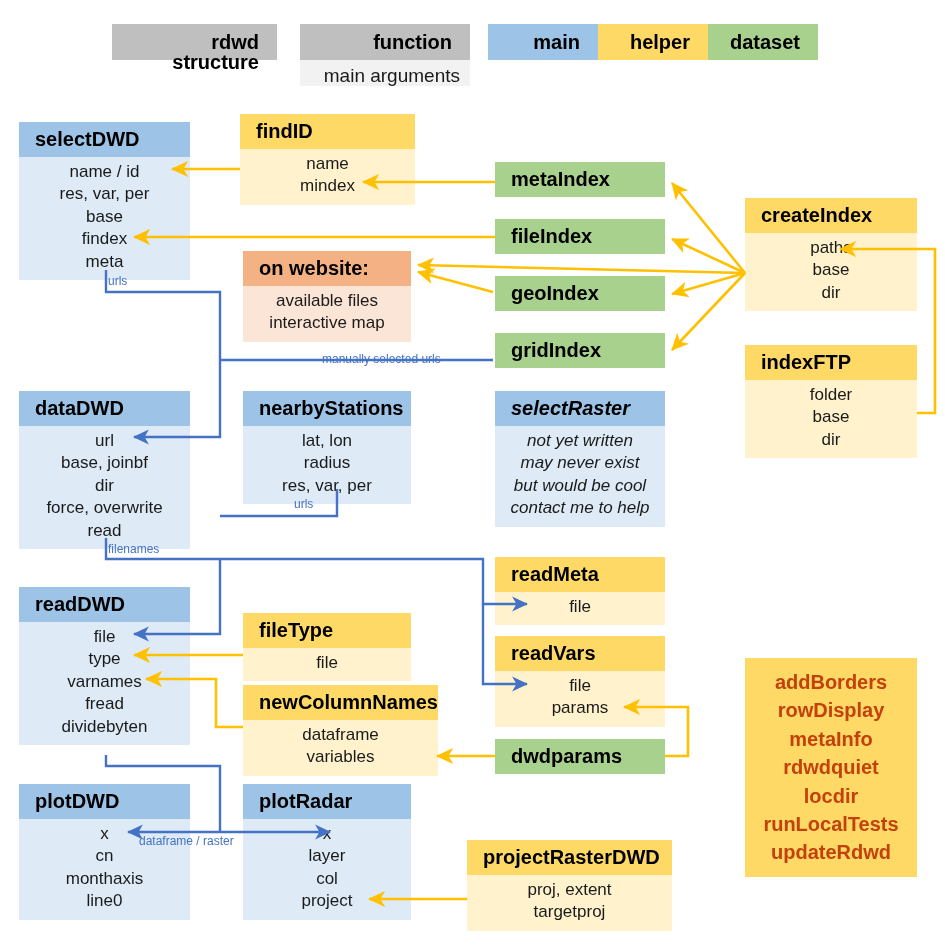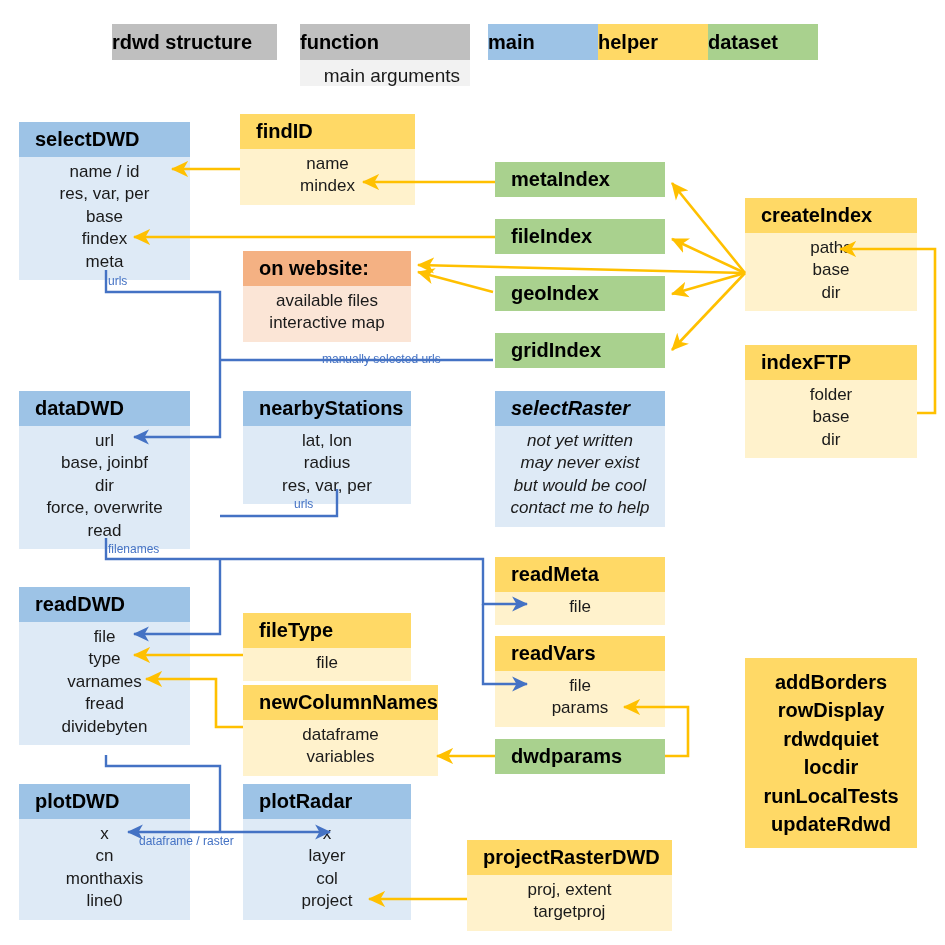"rdwd structure" .legend-item { padding: 8px 0 -> 8px 18px; text-align: left -> right }
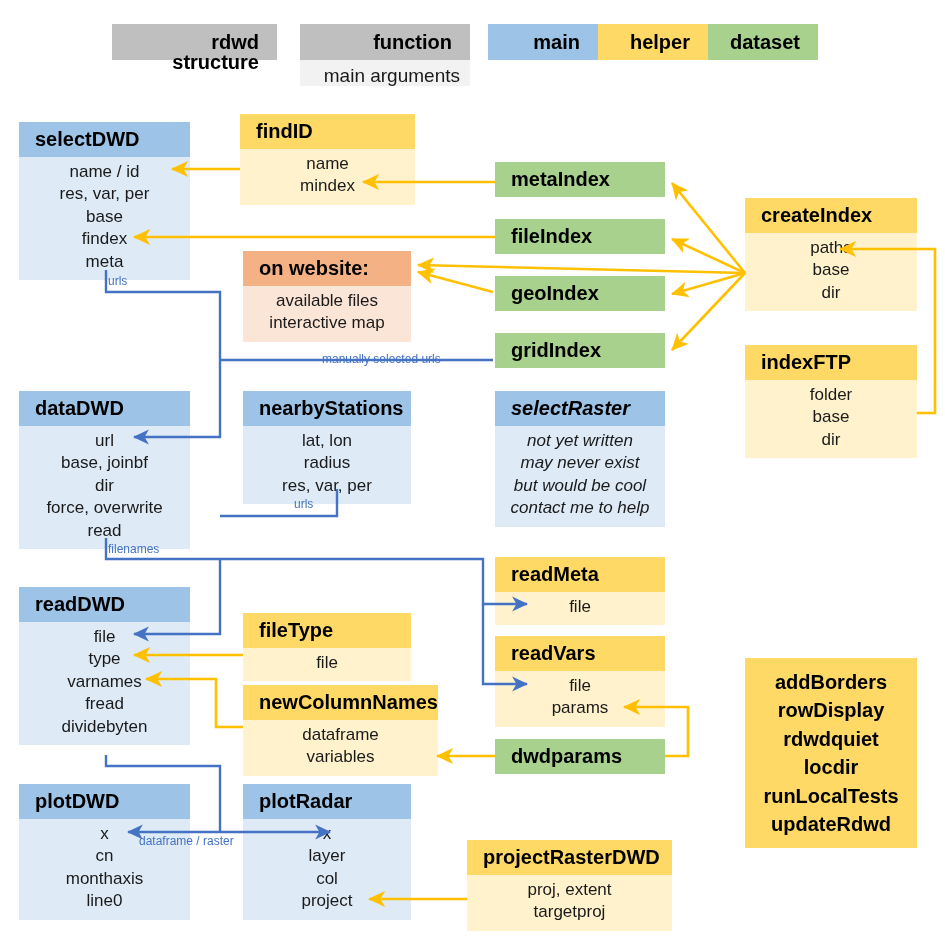"addBorders" .listbox { color: #000000 -> #c2410c }
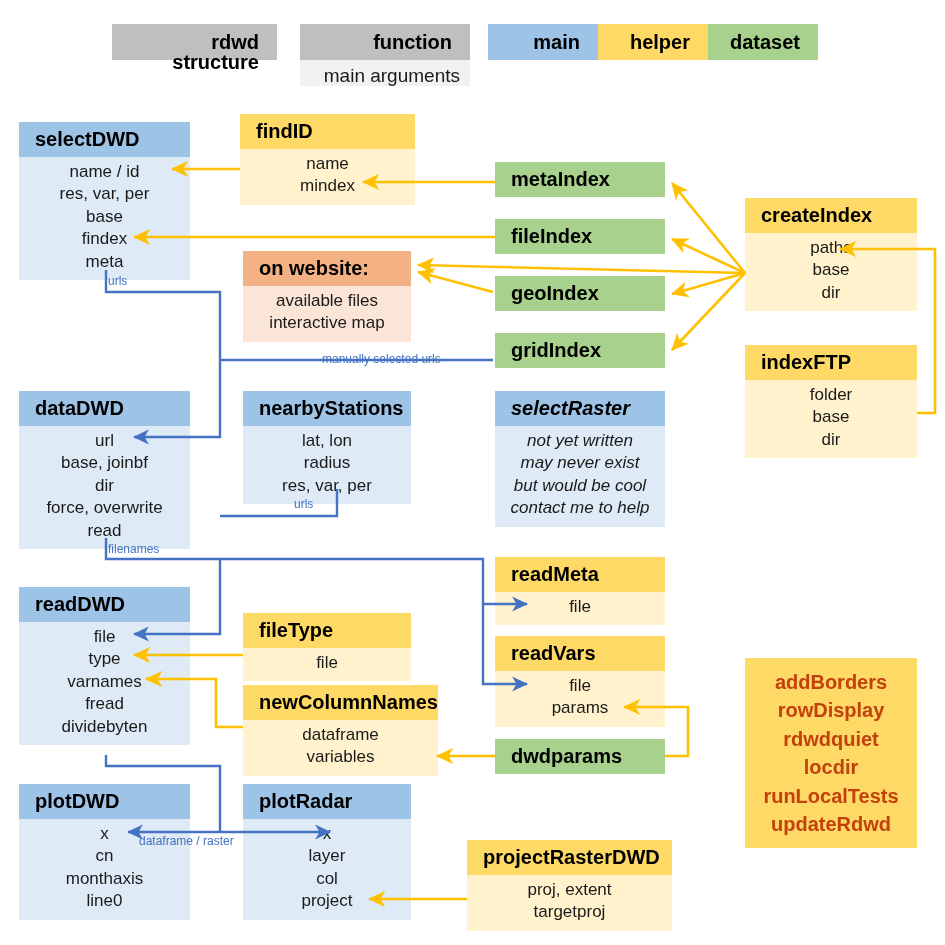"metaInfo" div { html: none -> <div>metaInfo</div> }
